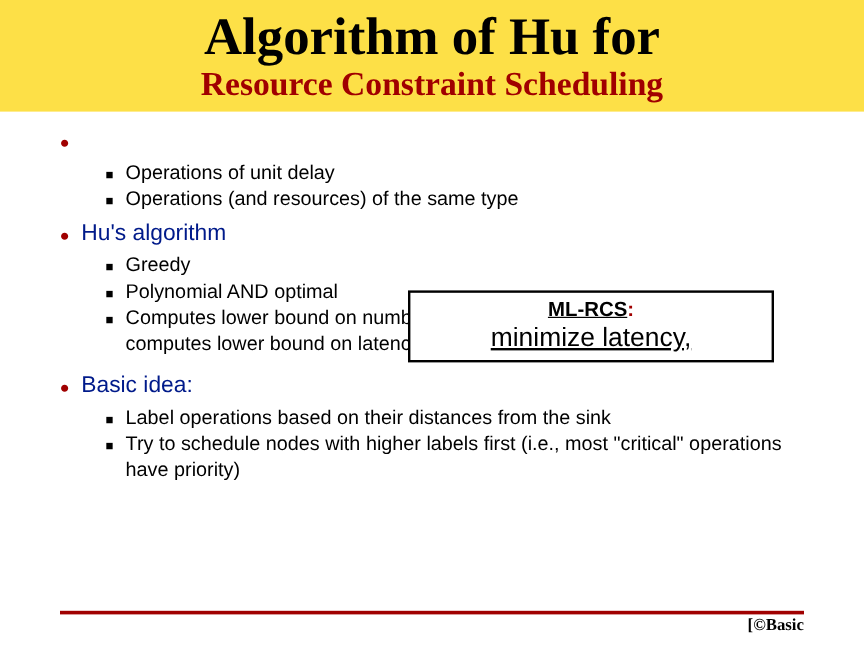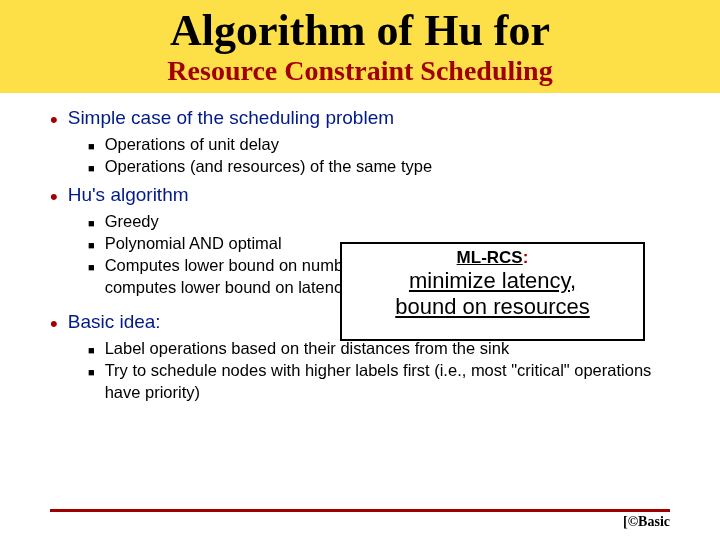"Simple case of the scheduling" span.text { html: <span>Simple case of the scheduling problem</span> -> none }
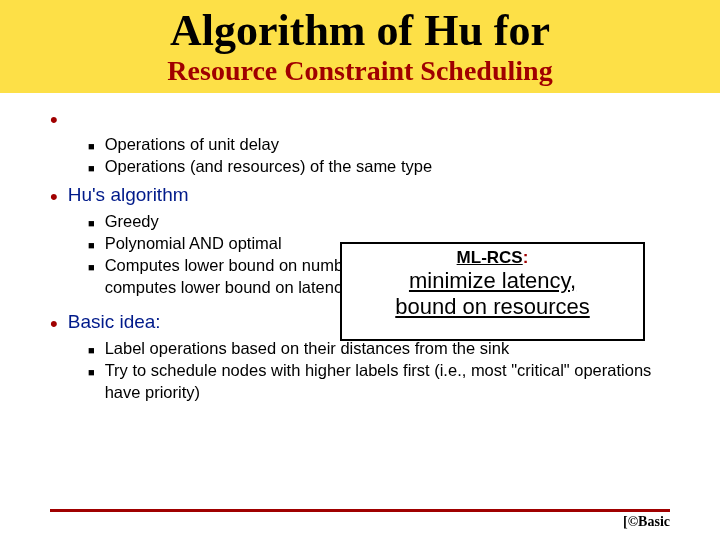"ML-RCS:" .callout { padding: 4px 6px 18px 6px -> 4px 6px 6px 6px }
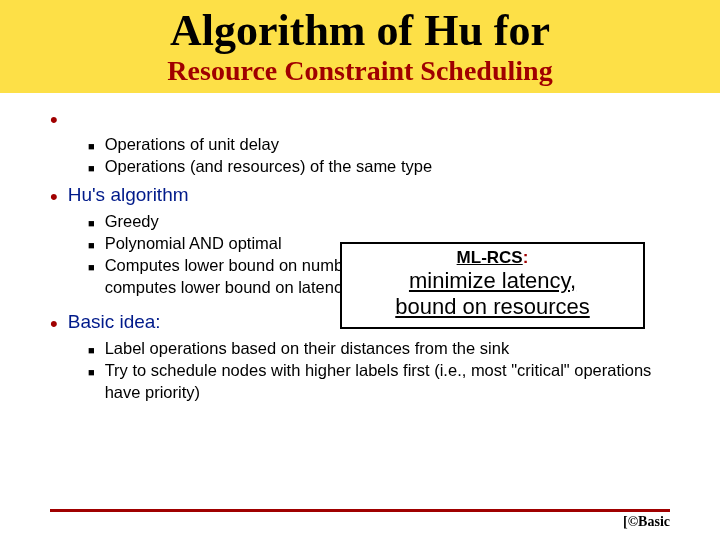"bound on resources" div.callout-line { html: <div>bound on resources</div> -> none }
